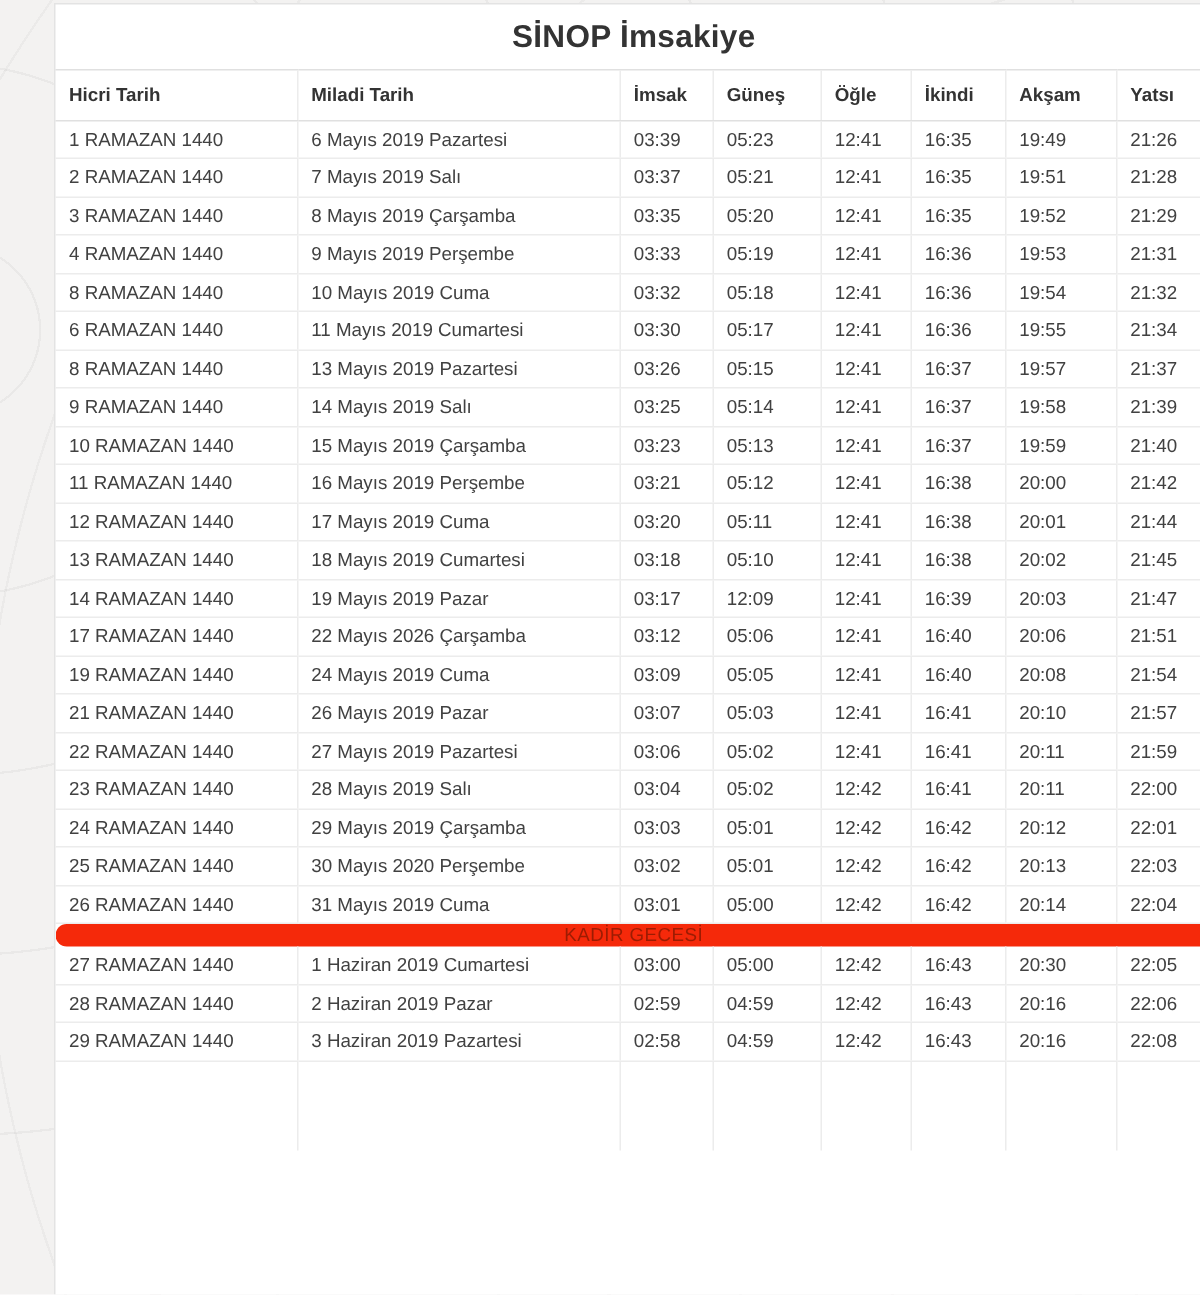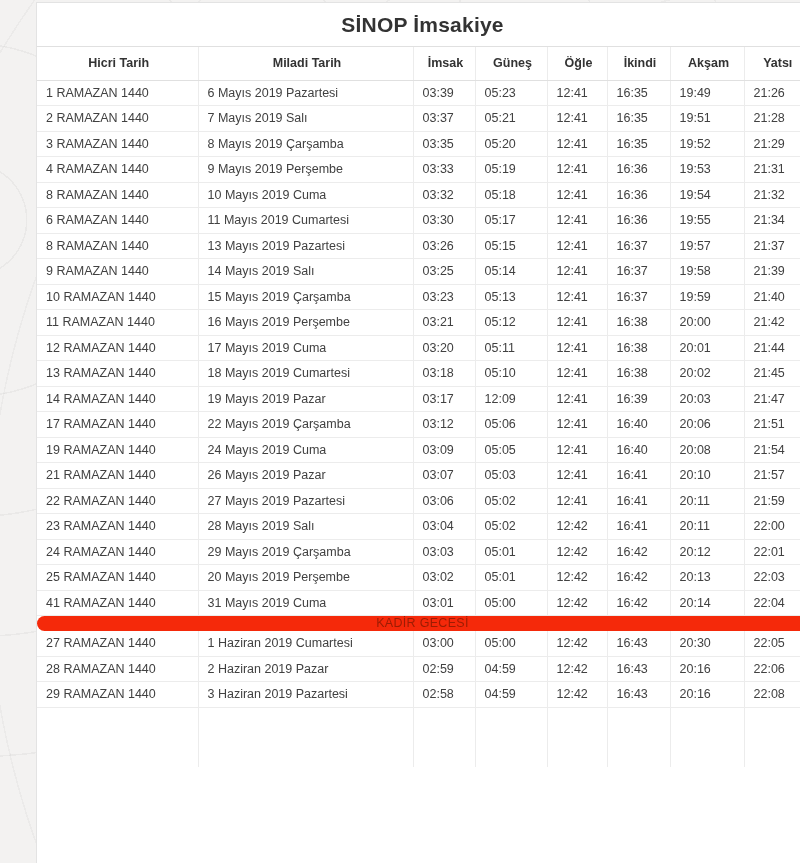"Hicri Tarih" thead th { text-align: center -> left }
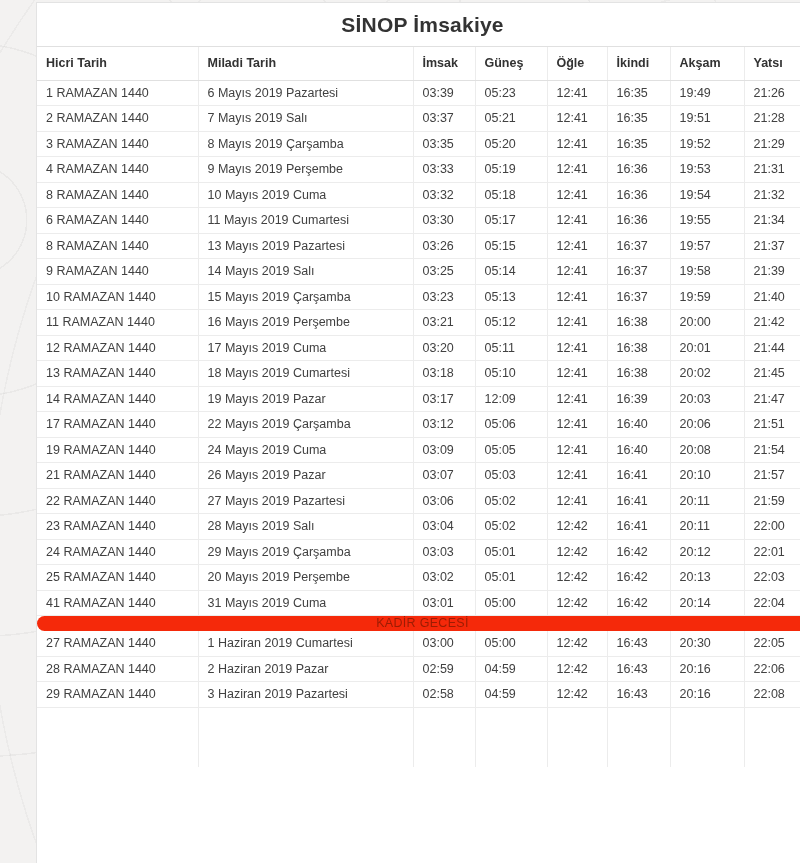"22 Mayıs 2019 Çarşamba" td { text: 2019 -> 2026 }
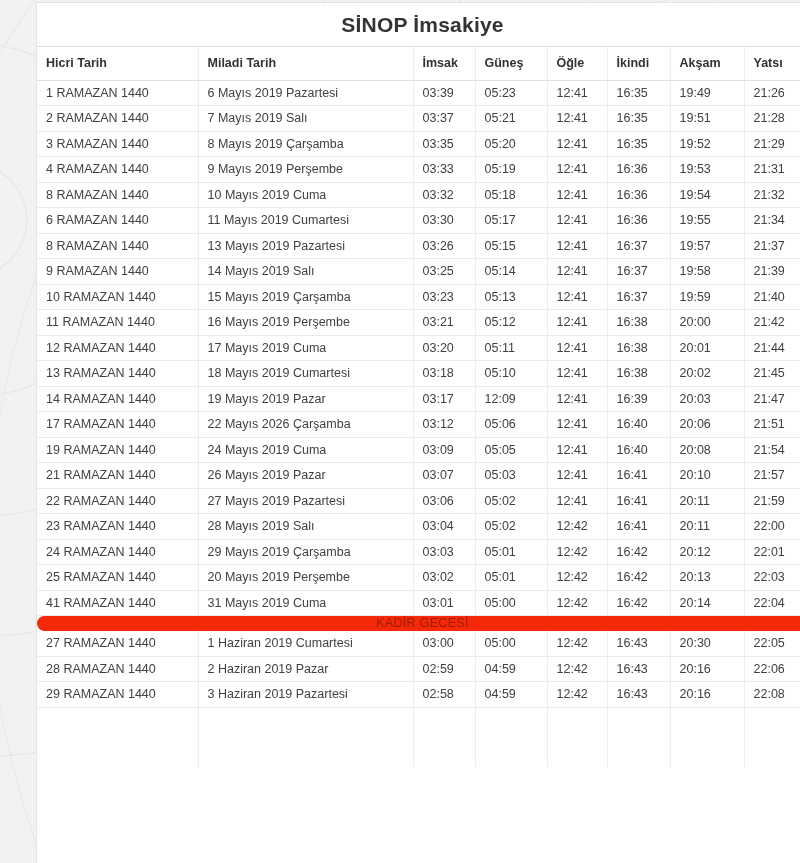"20 Mayıs 2019 Perşembe" td { text: 20 Mayıs 2019 -> 30 Mayıs 2020 }
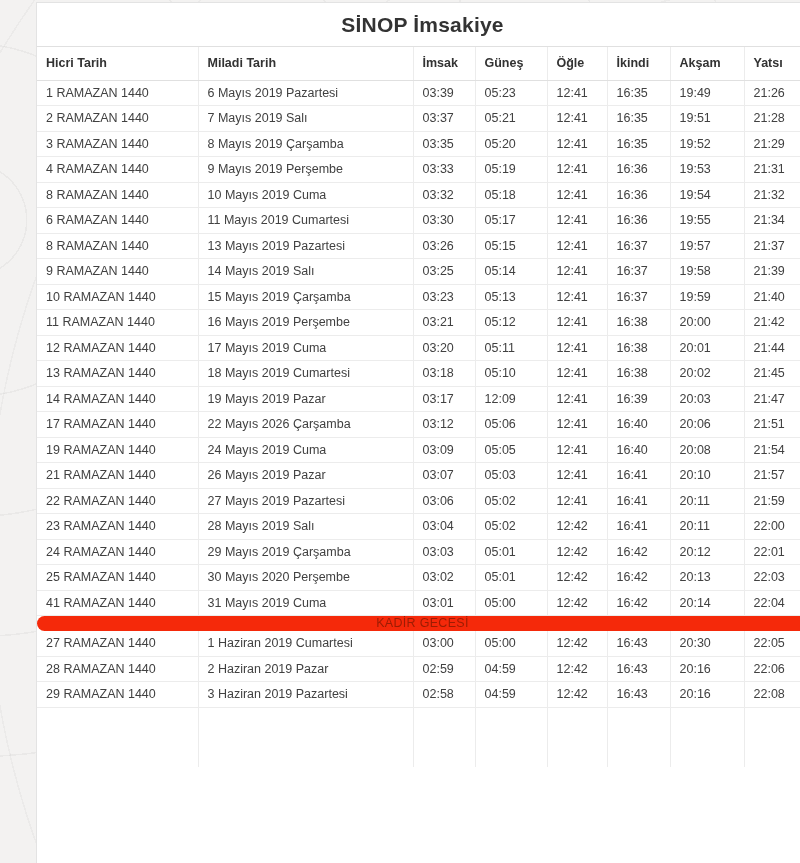"41 RAMAZAN 1440" td { text: 41 -> 26 }
